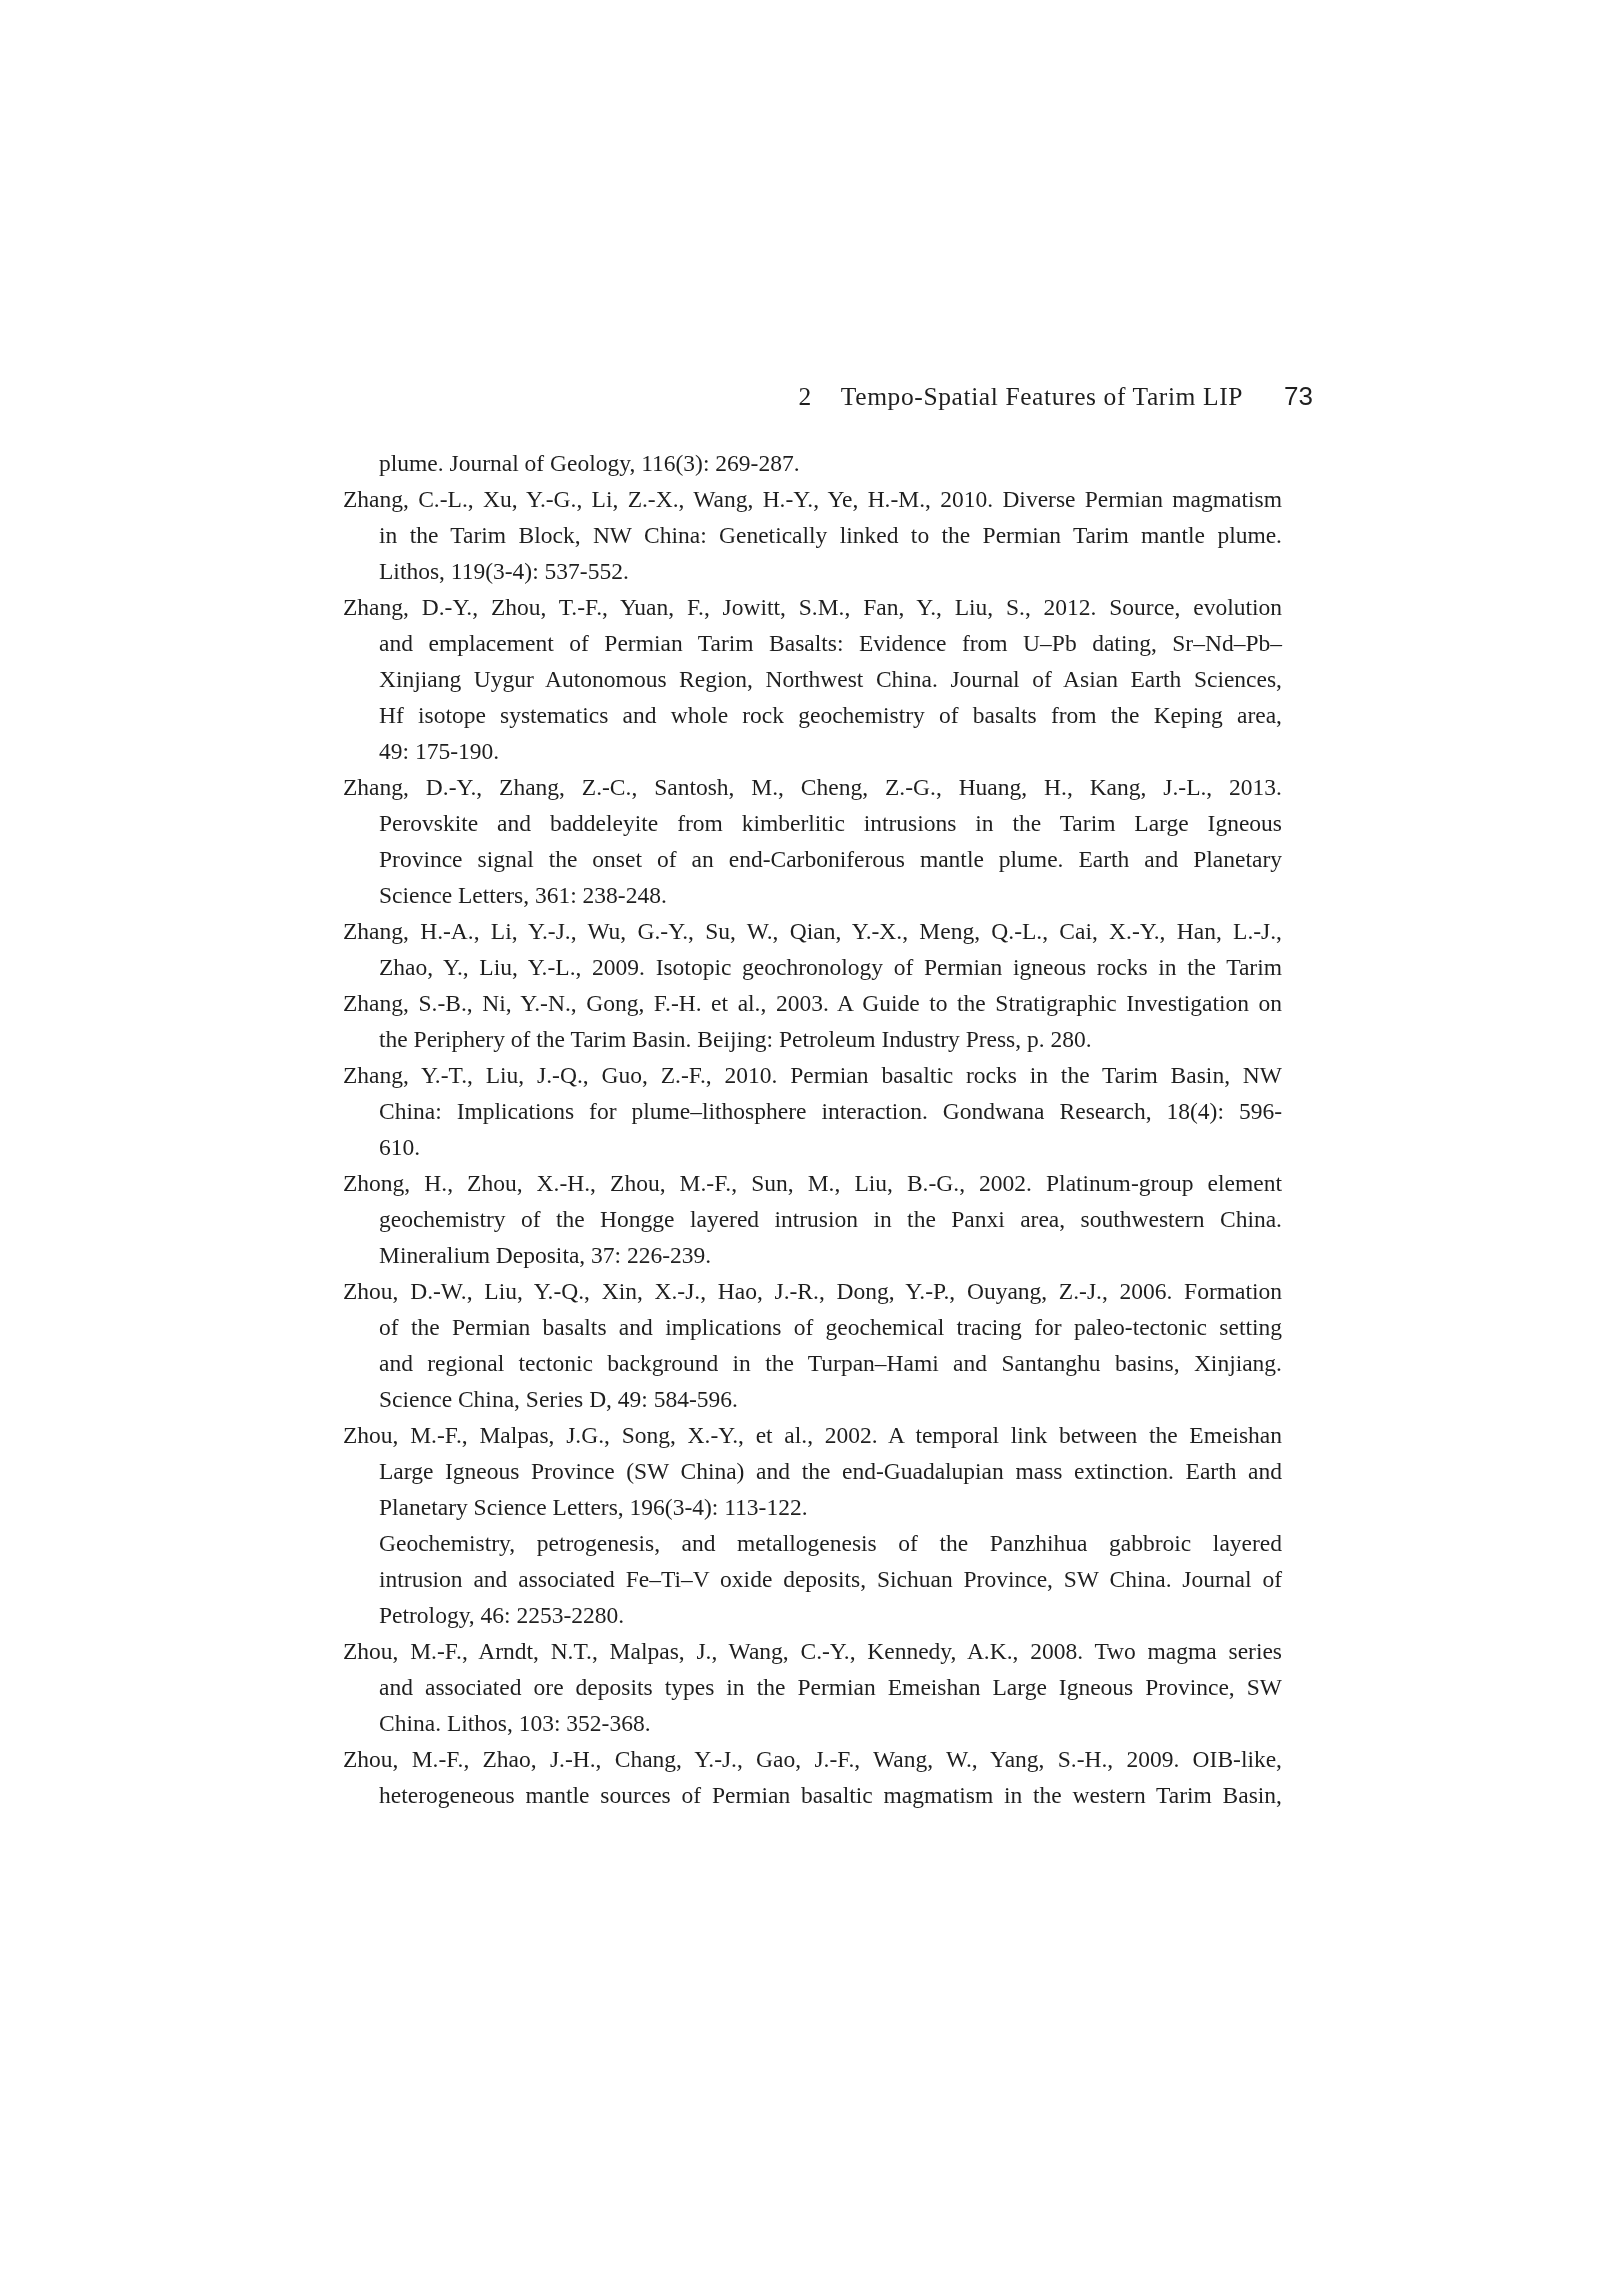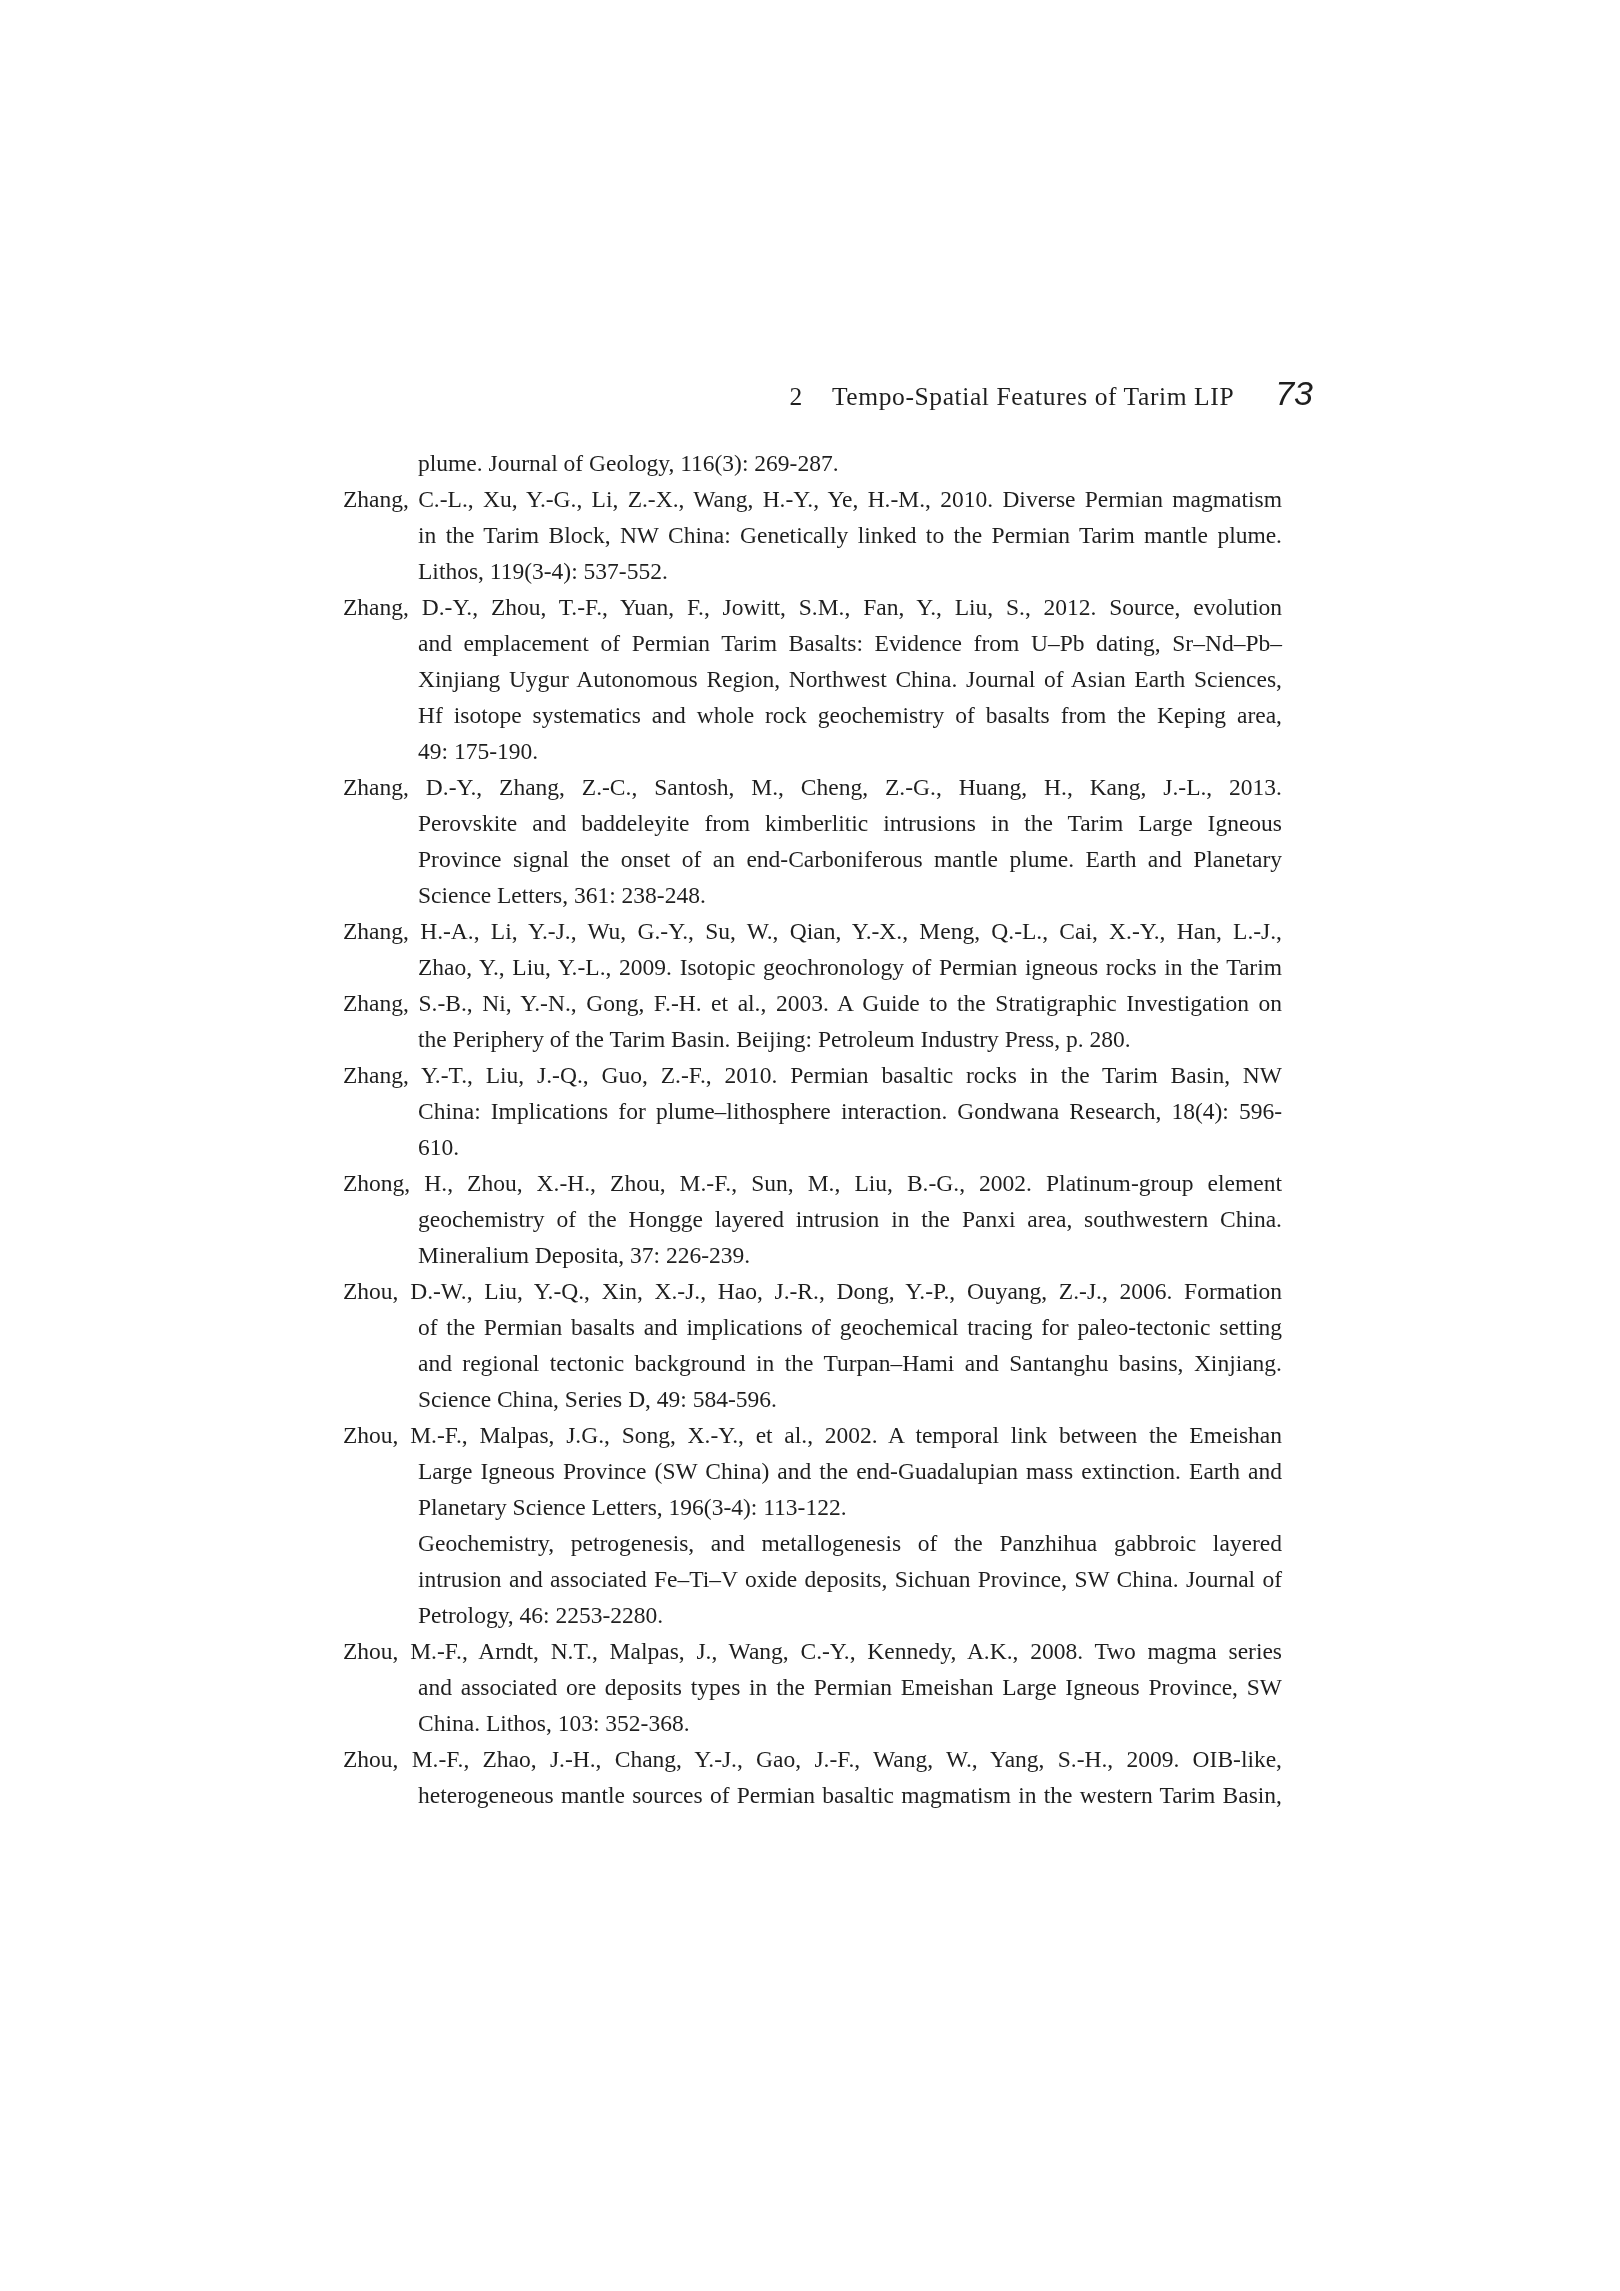"73" .folio { font-size: 34px -> 26px; font-style: italic -> none }
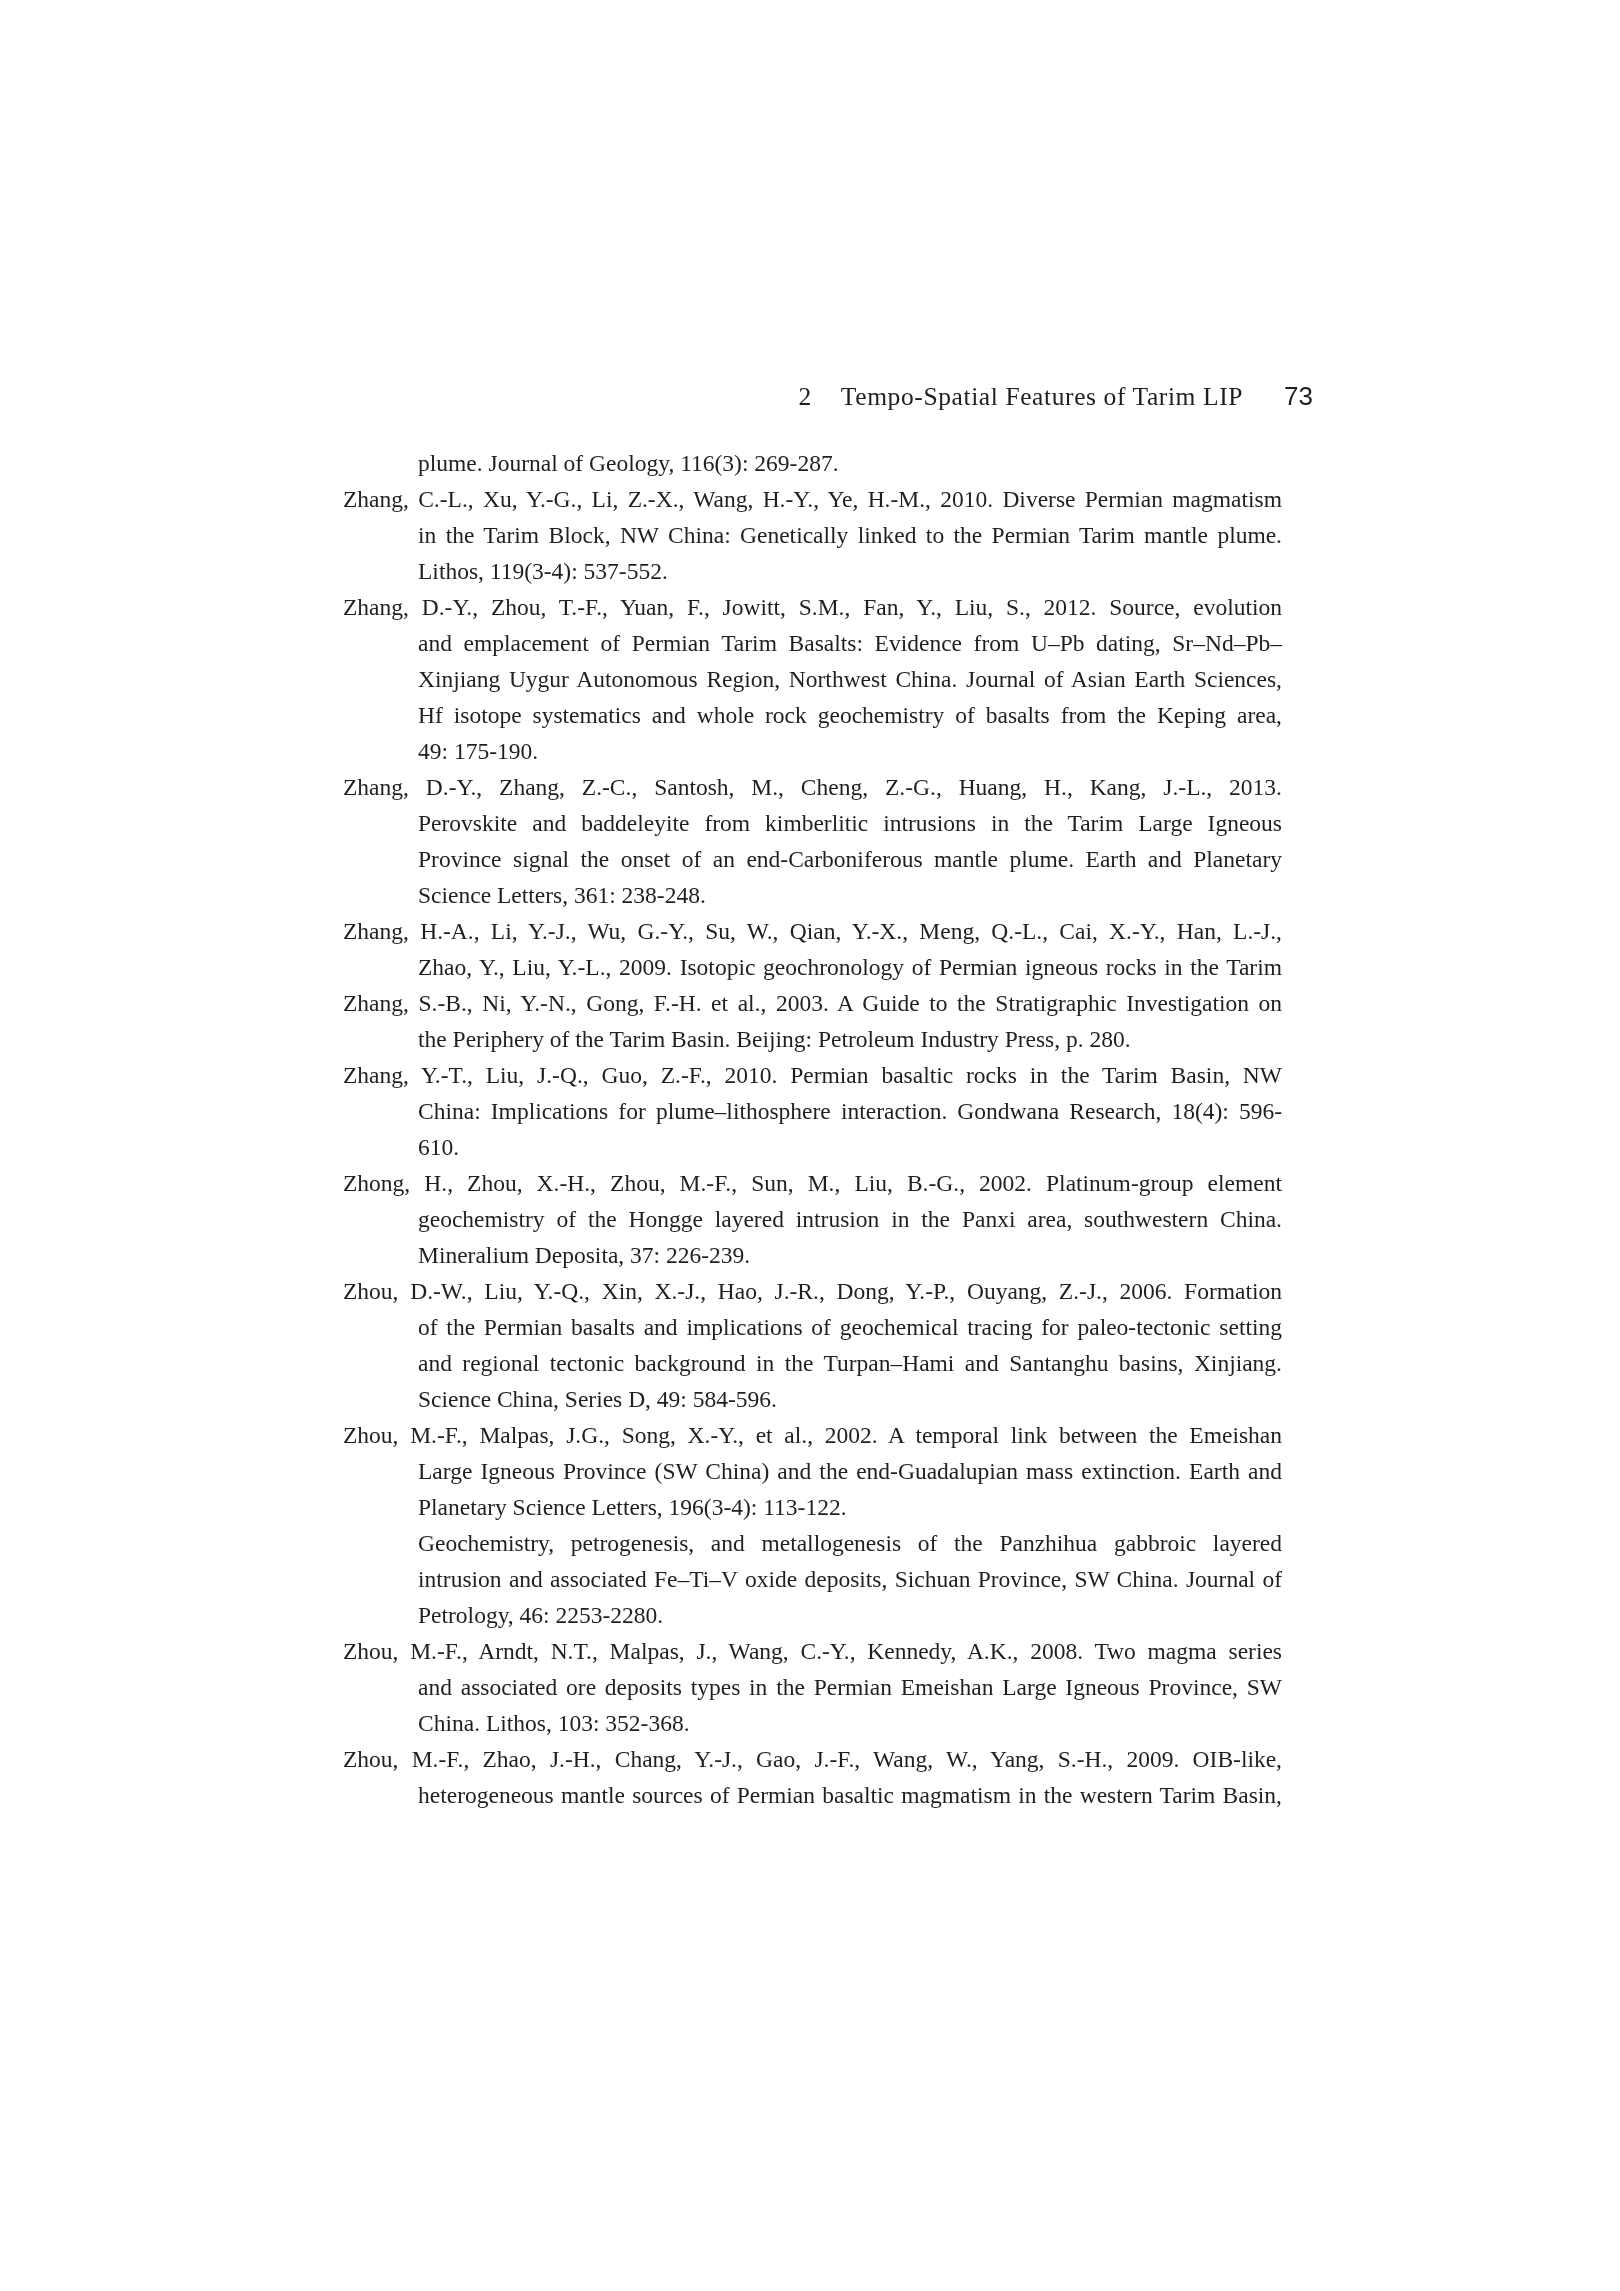"plume. Journal of Geology, 116(3):" .line.cont { margin-left: 75px -> 36px }
